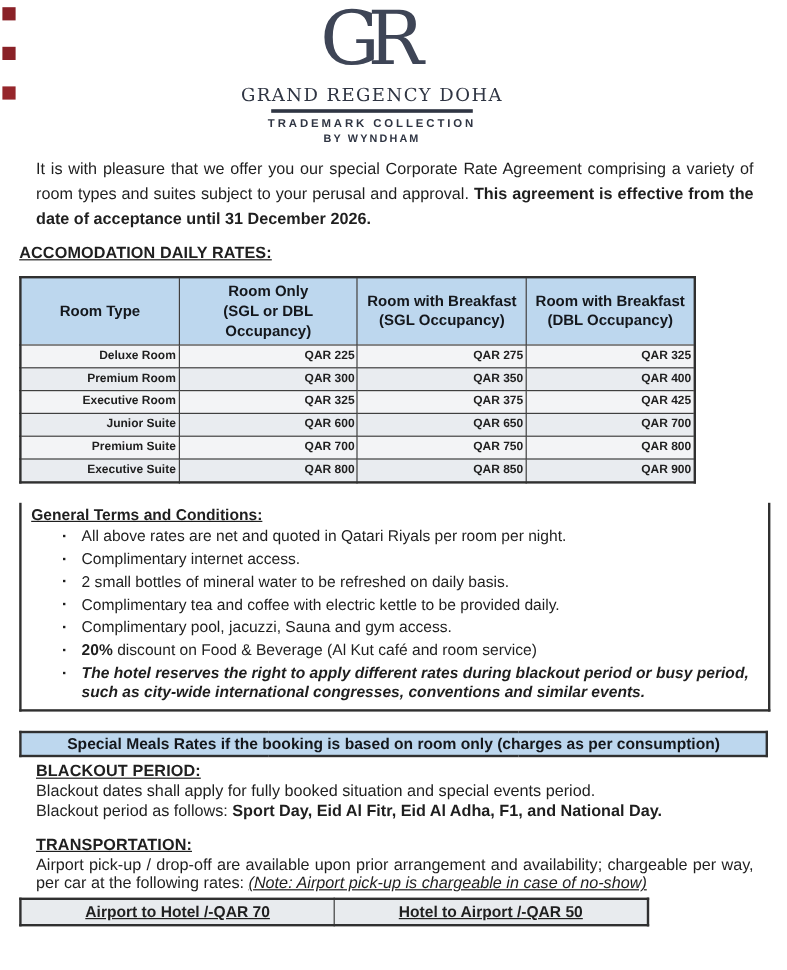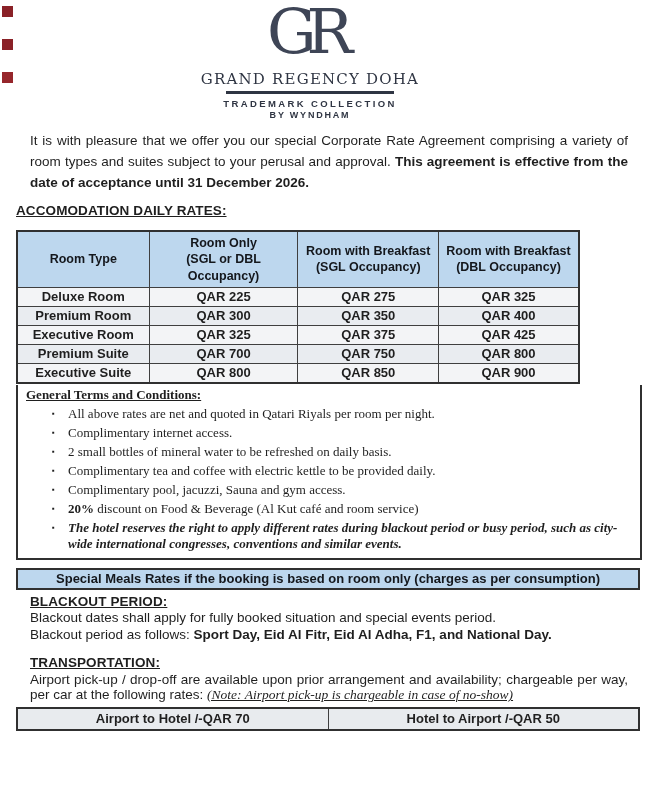"Deluxe Room" .rates-table td { font-size: 13px -> 10px; text-align: center -> right }
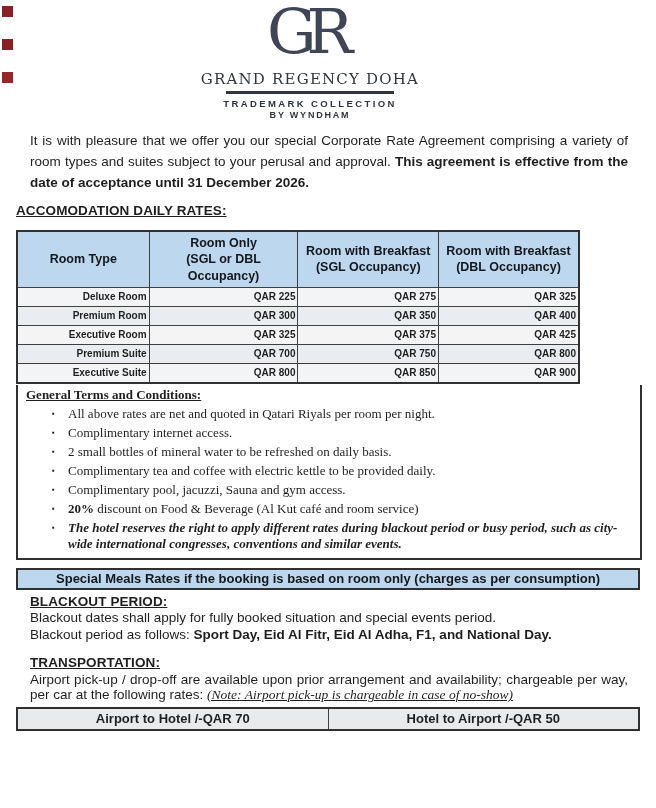"Junior Suite" tr { html: none -> <tr> <td>Junior Suite</td> <td>QAR 600</td> <td>QAR 650</td> <td>QAR 700</td> </tr> }
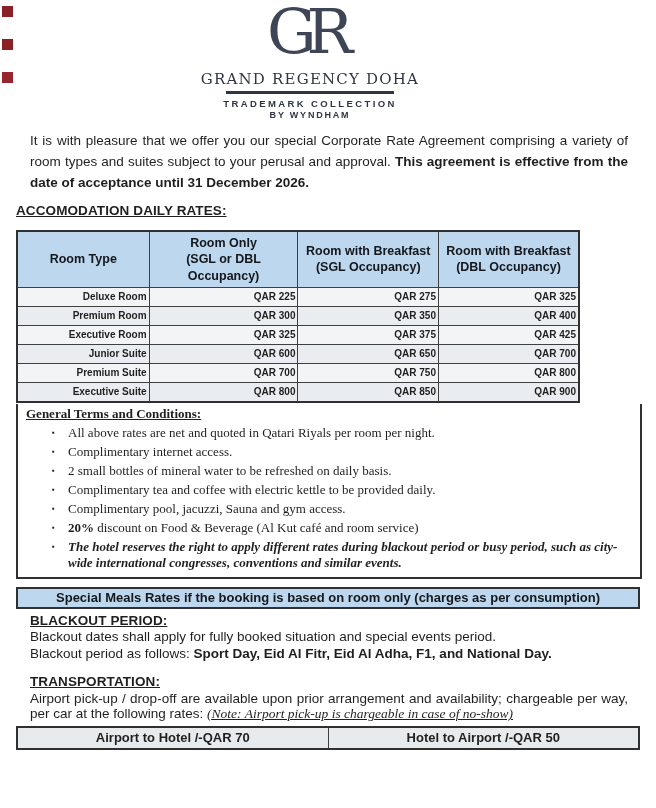"General Terms and Conditions:" .gtc-box { font-family: Liberation Serif, serif -> none; margin: 1px 16px -> 16px 16px }
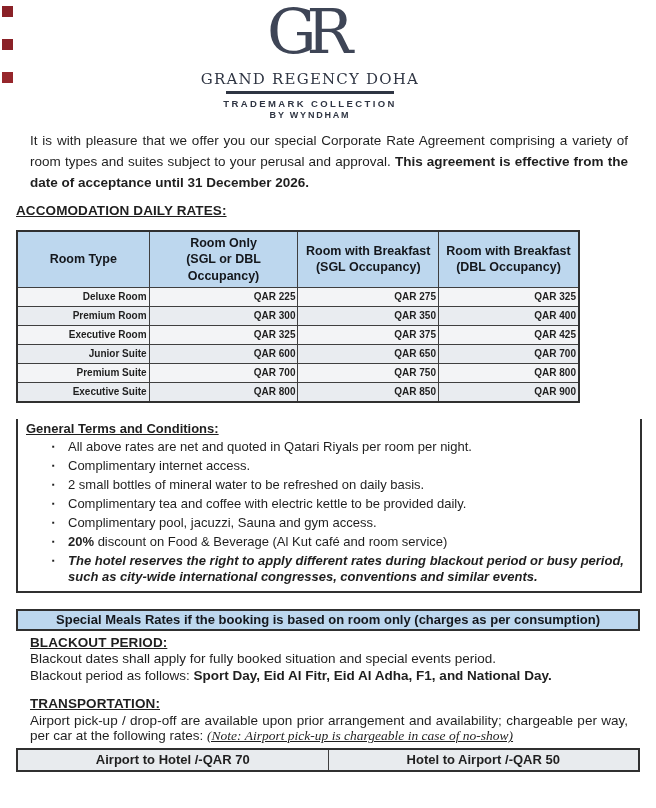"(Note: Airport pick-up is chargeable" .note-italic { font-family: Liberation Serif, serif -> none }
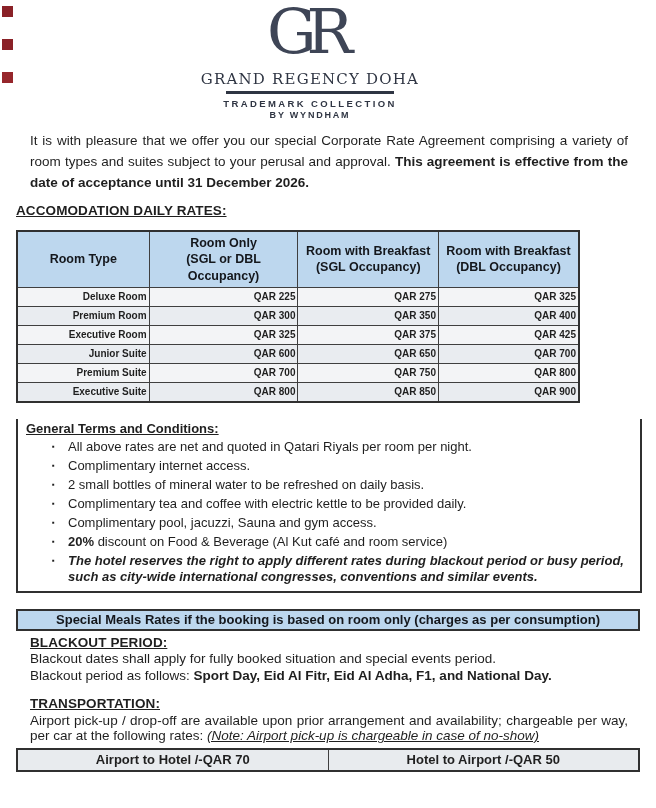"Airport to Hotel /-QAR 70" .transport-table { text-decoration: none -> underline; width: 624px -> 525px }
